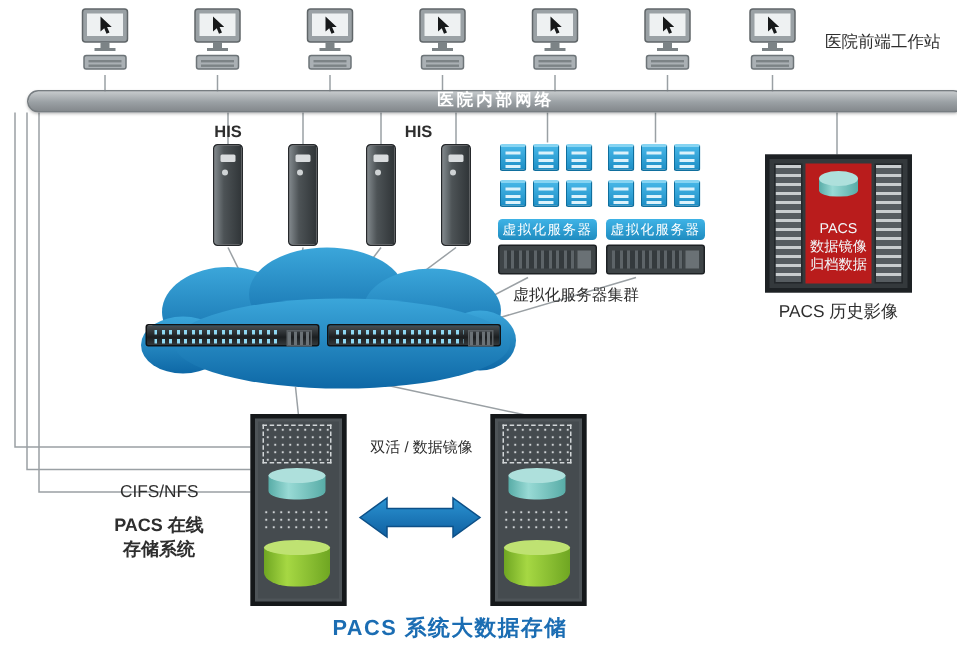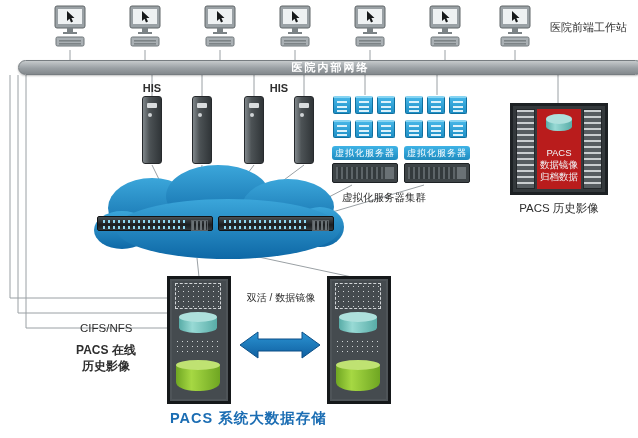"历史影像" div { text: 历史影像 -> 存储系统 }
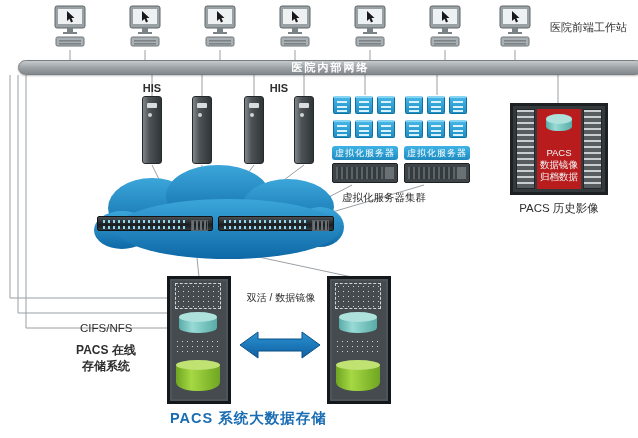"PACS 系统大数据存储" .diagram-title { text-align: left -> center }
